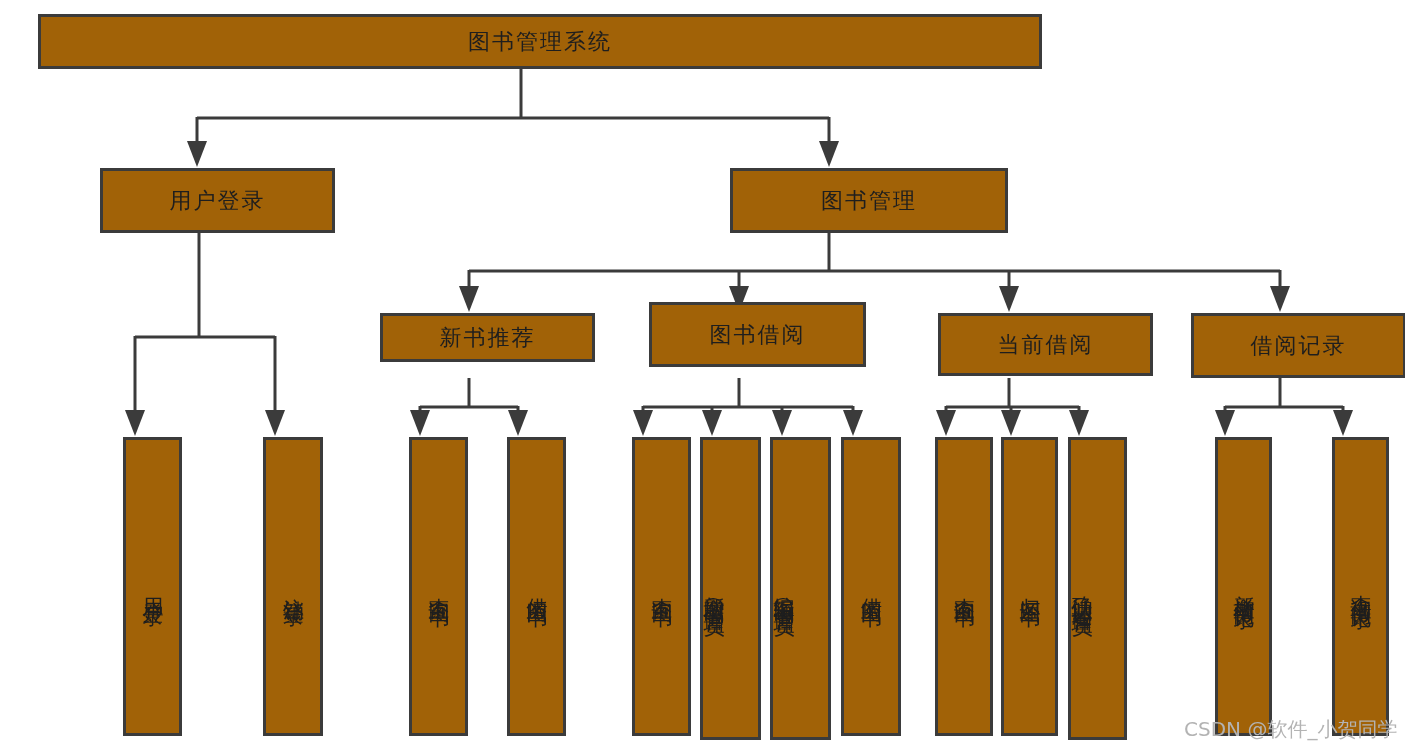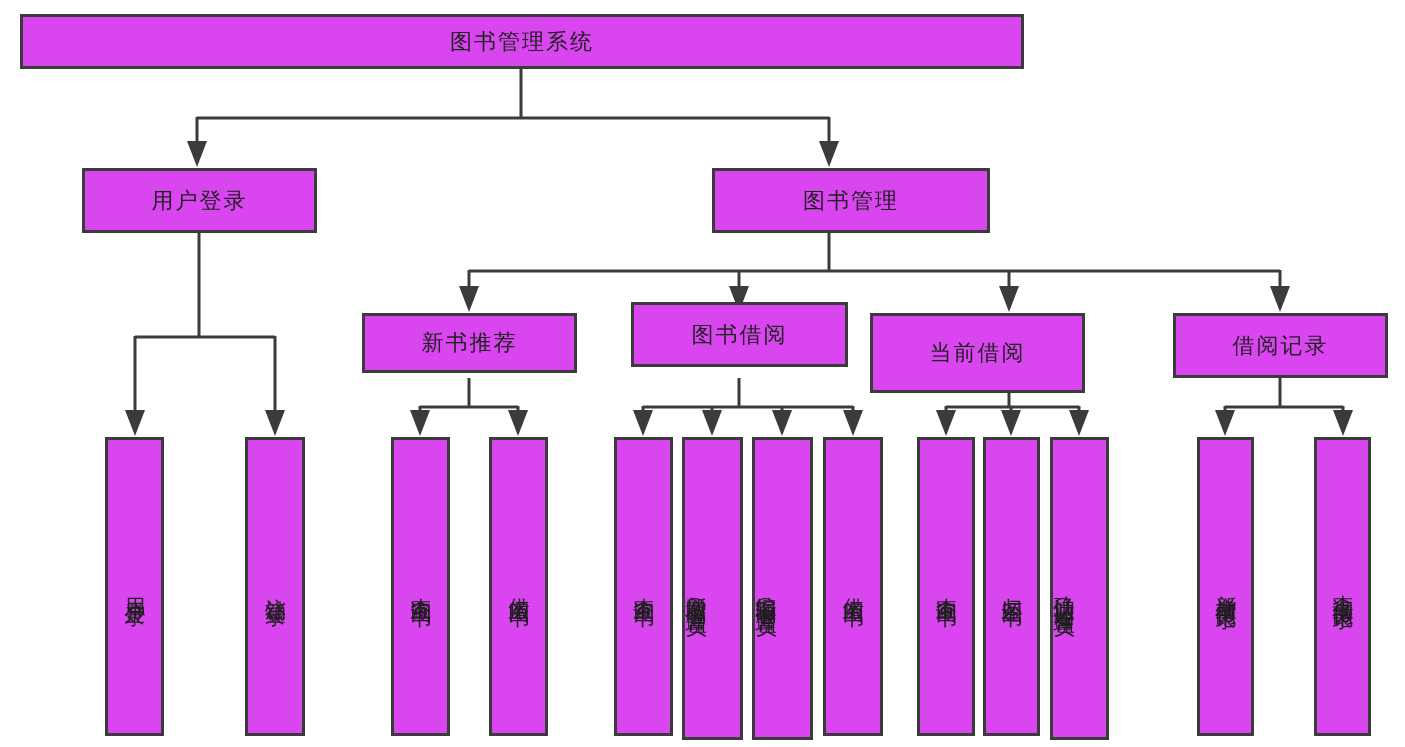"图书管理系统" .box { background: #d946ef -> #a16207; margin-left: none -> 18px }
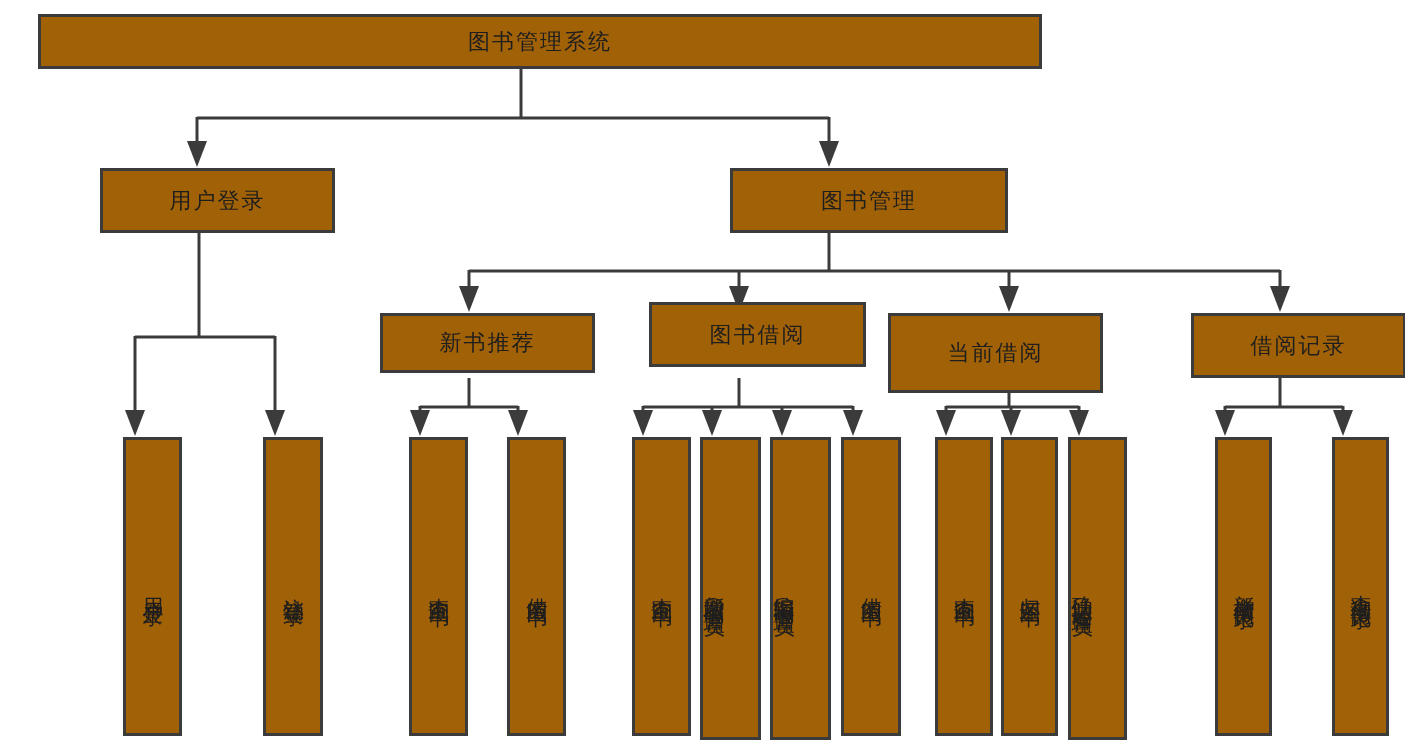"新书推荐" .n-new-book { height: 60px -> 49px }
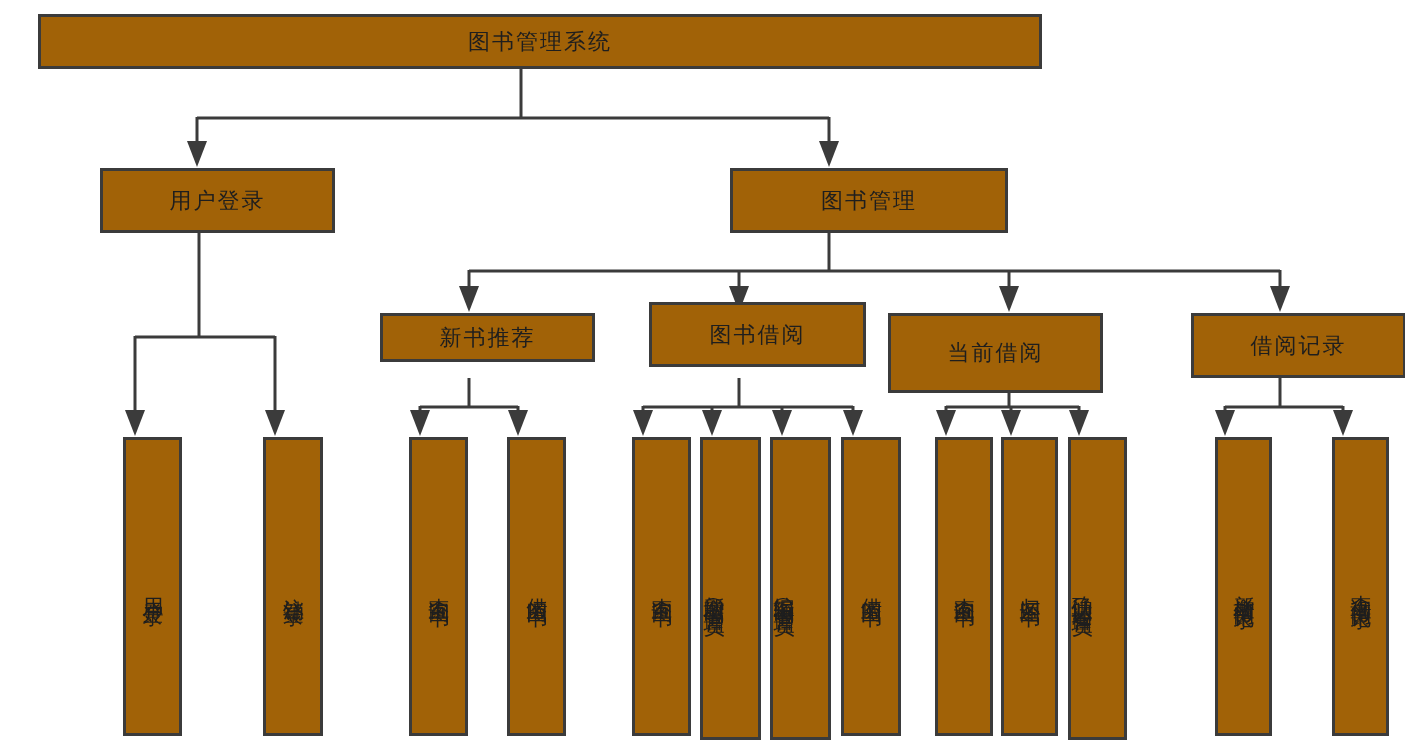"当前借阅" .n-current-borrow { height: 80px -> 63px; left: 870px -> 920px }
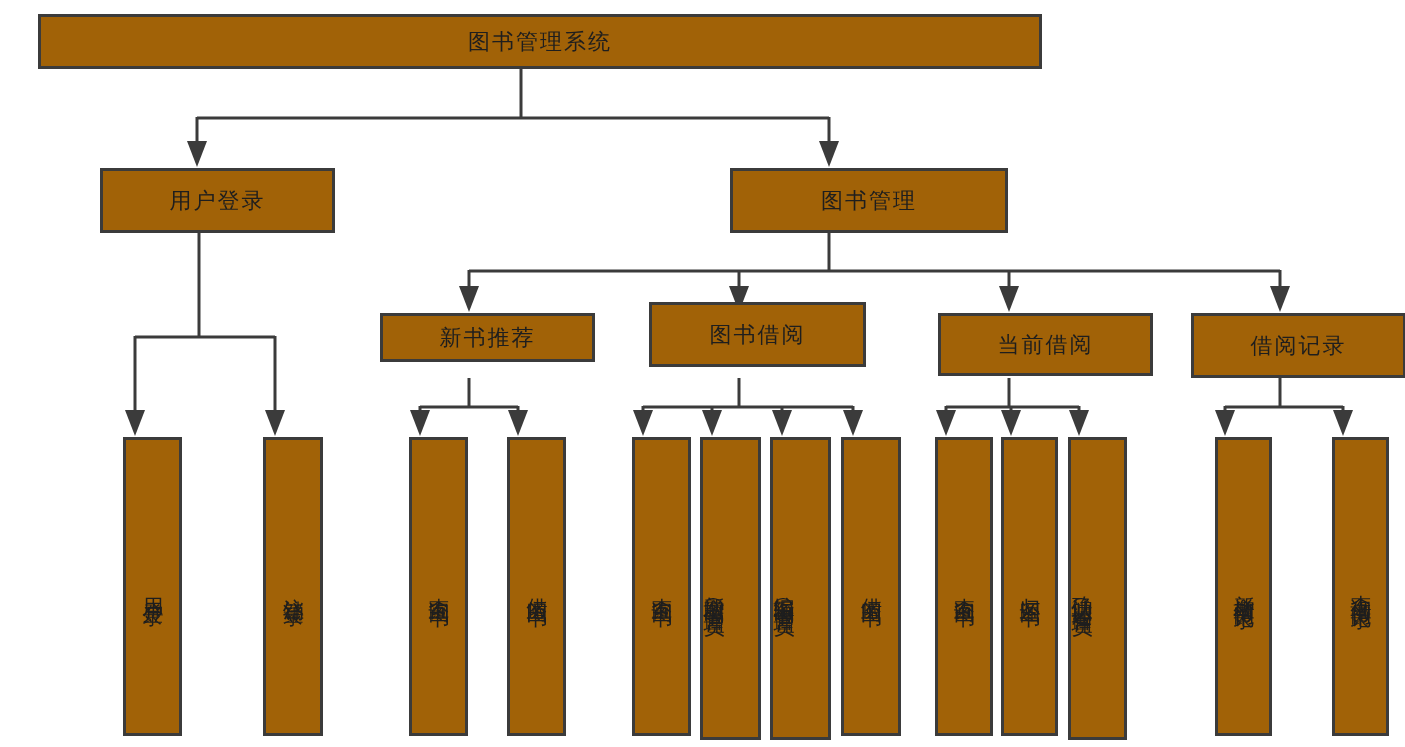"CSDN @软件_小贺同学" div.watermark { html: none -> <div>CSDN @软件_小贺同学</div> }
